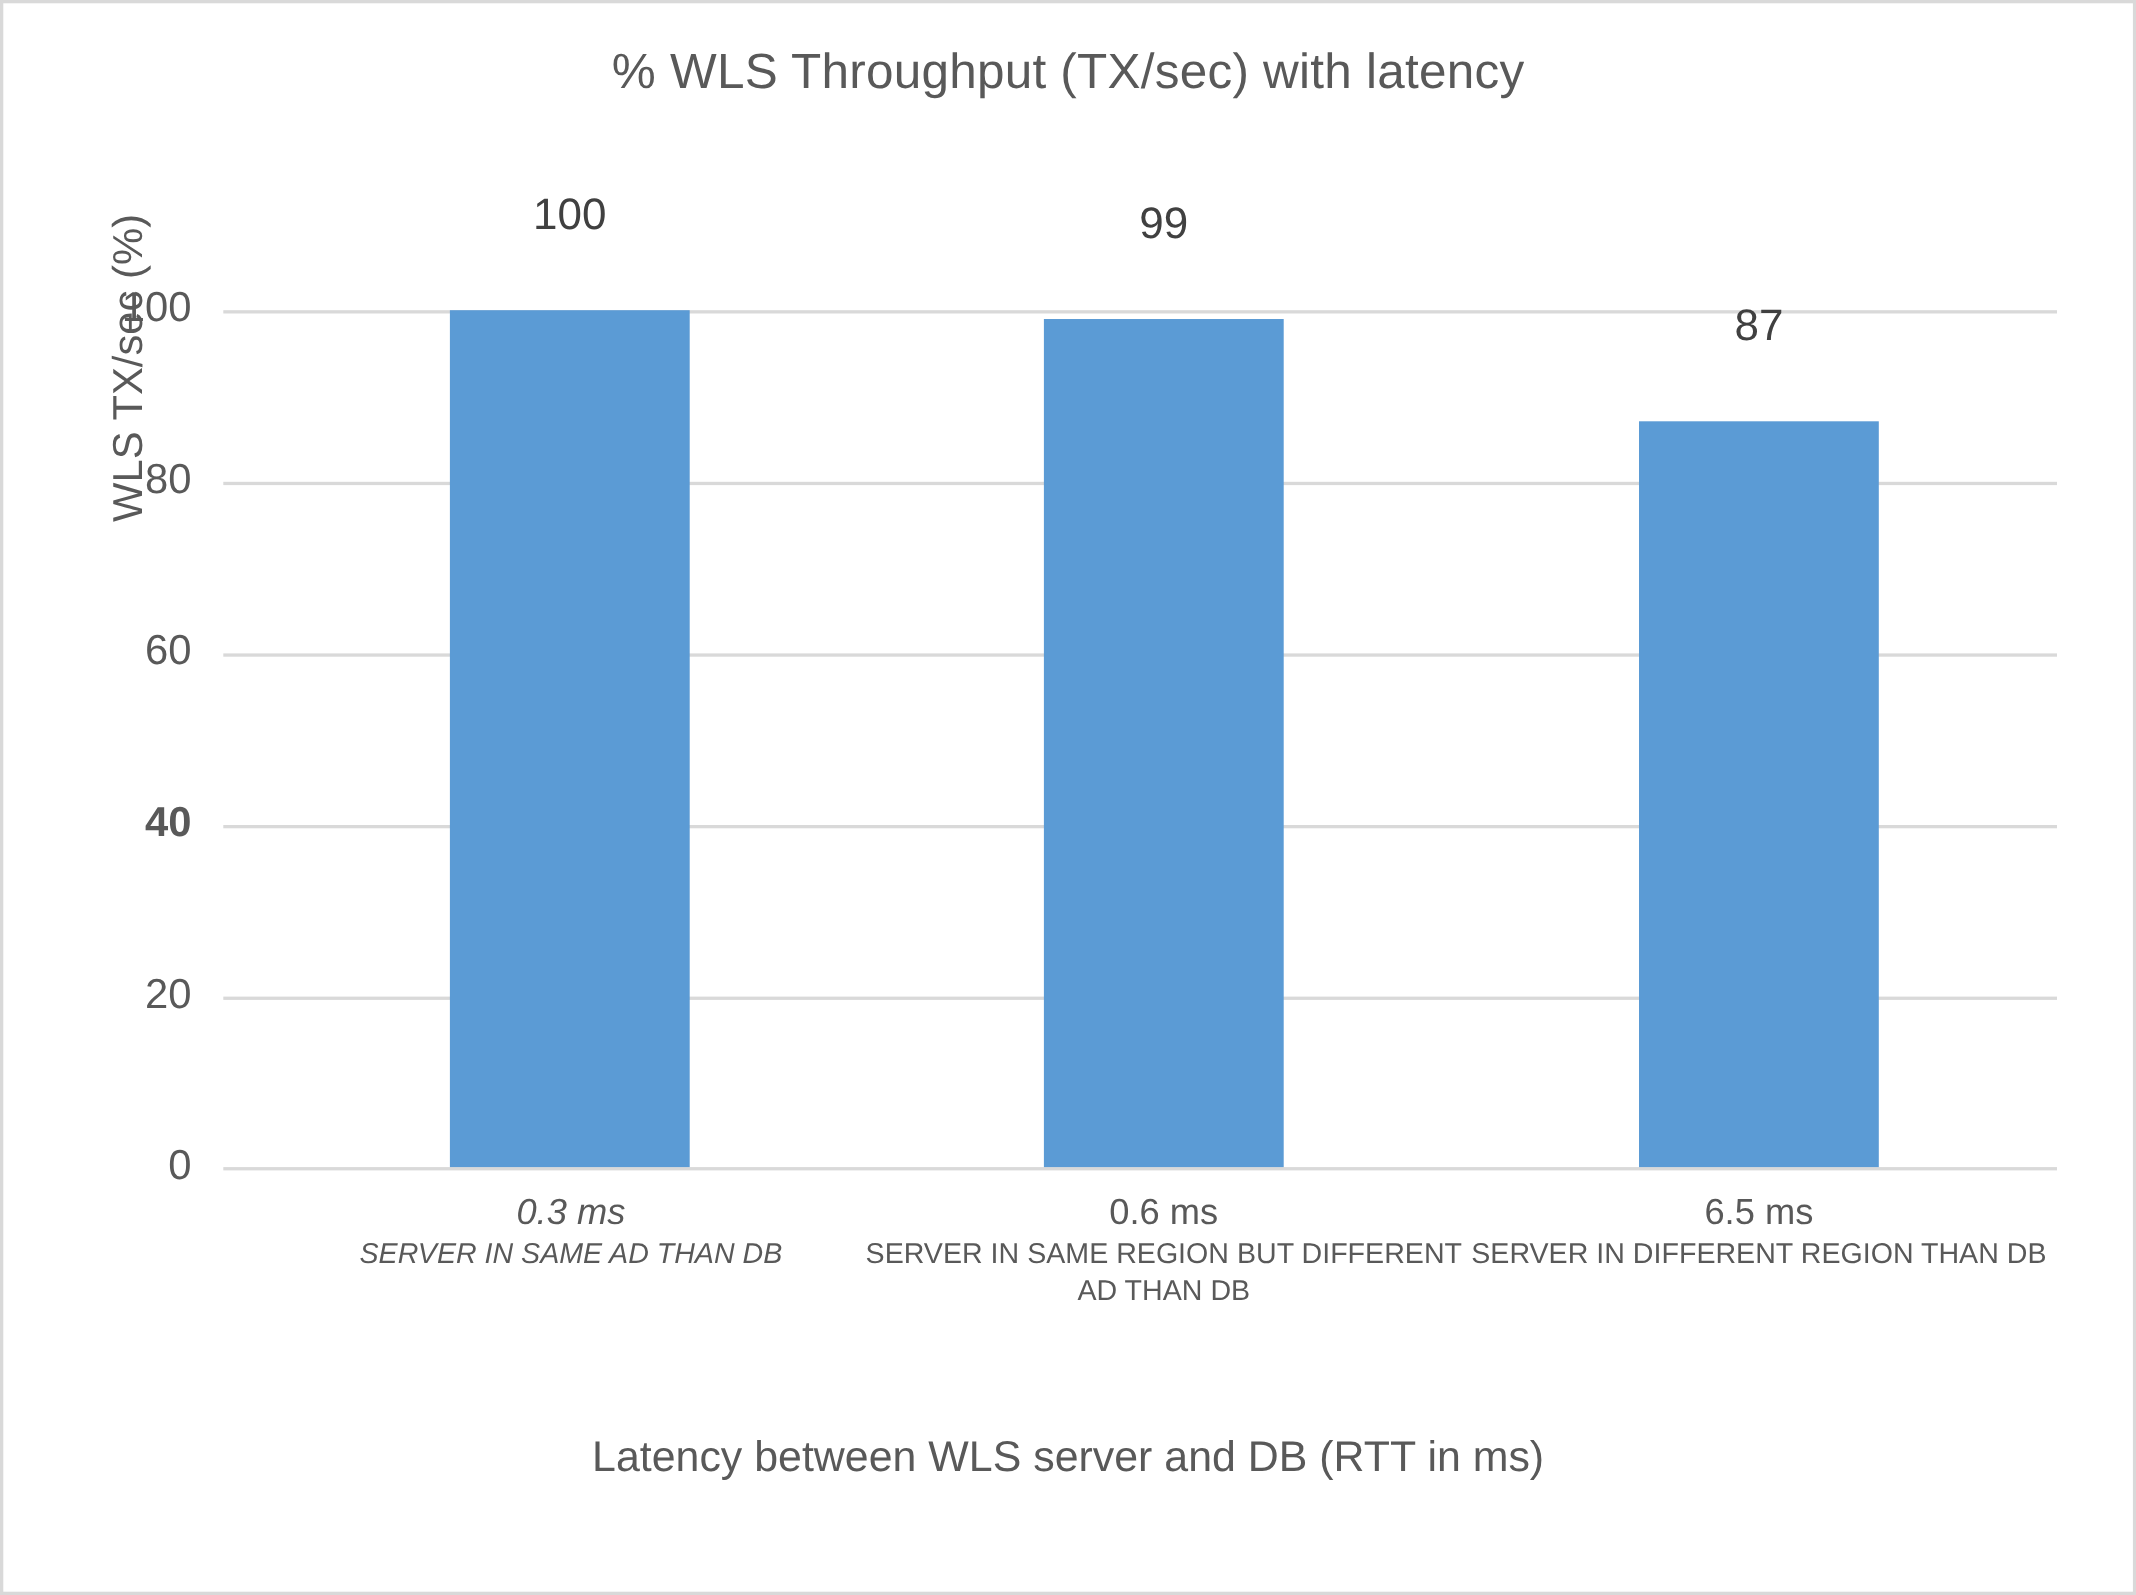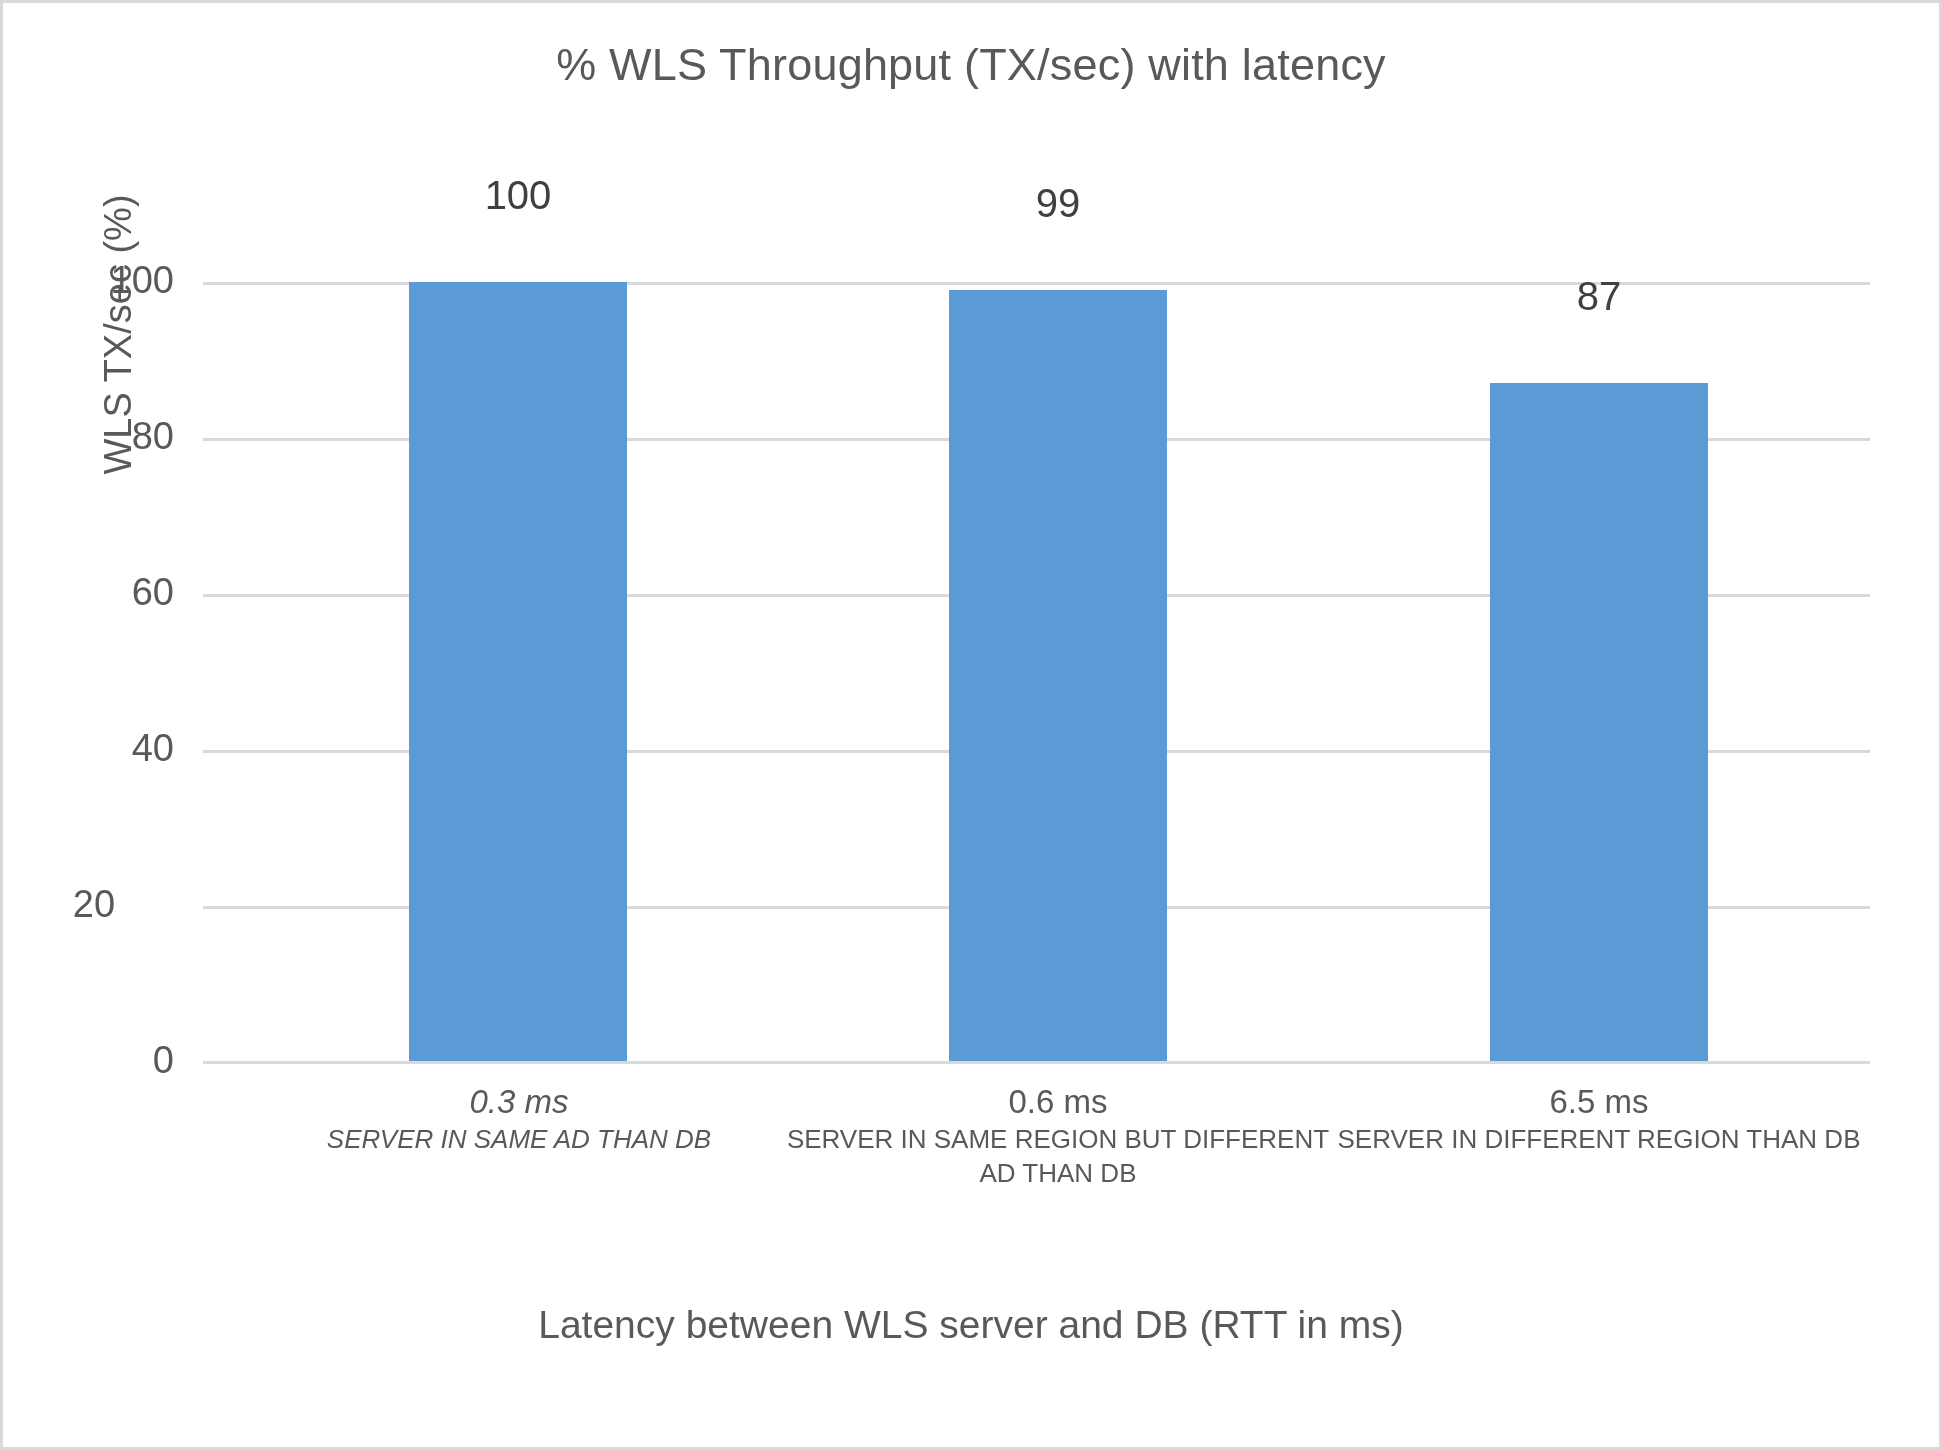"40" div.y-tick-label { font-weight: none -> bold }
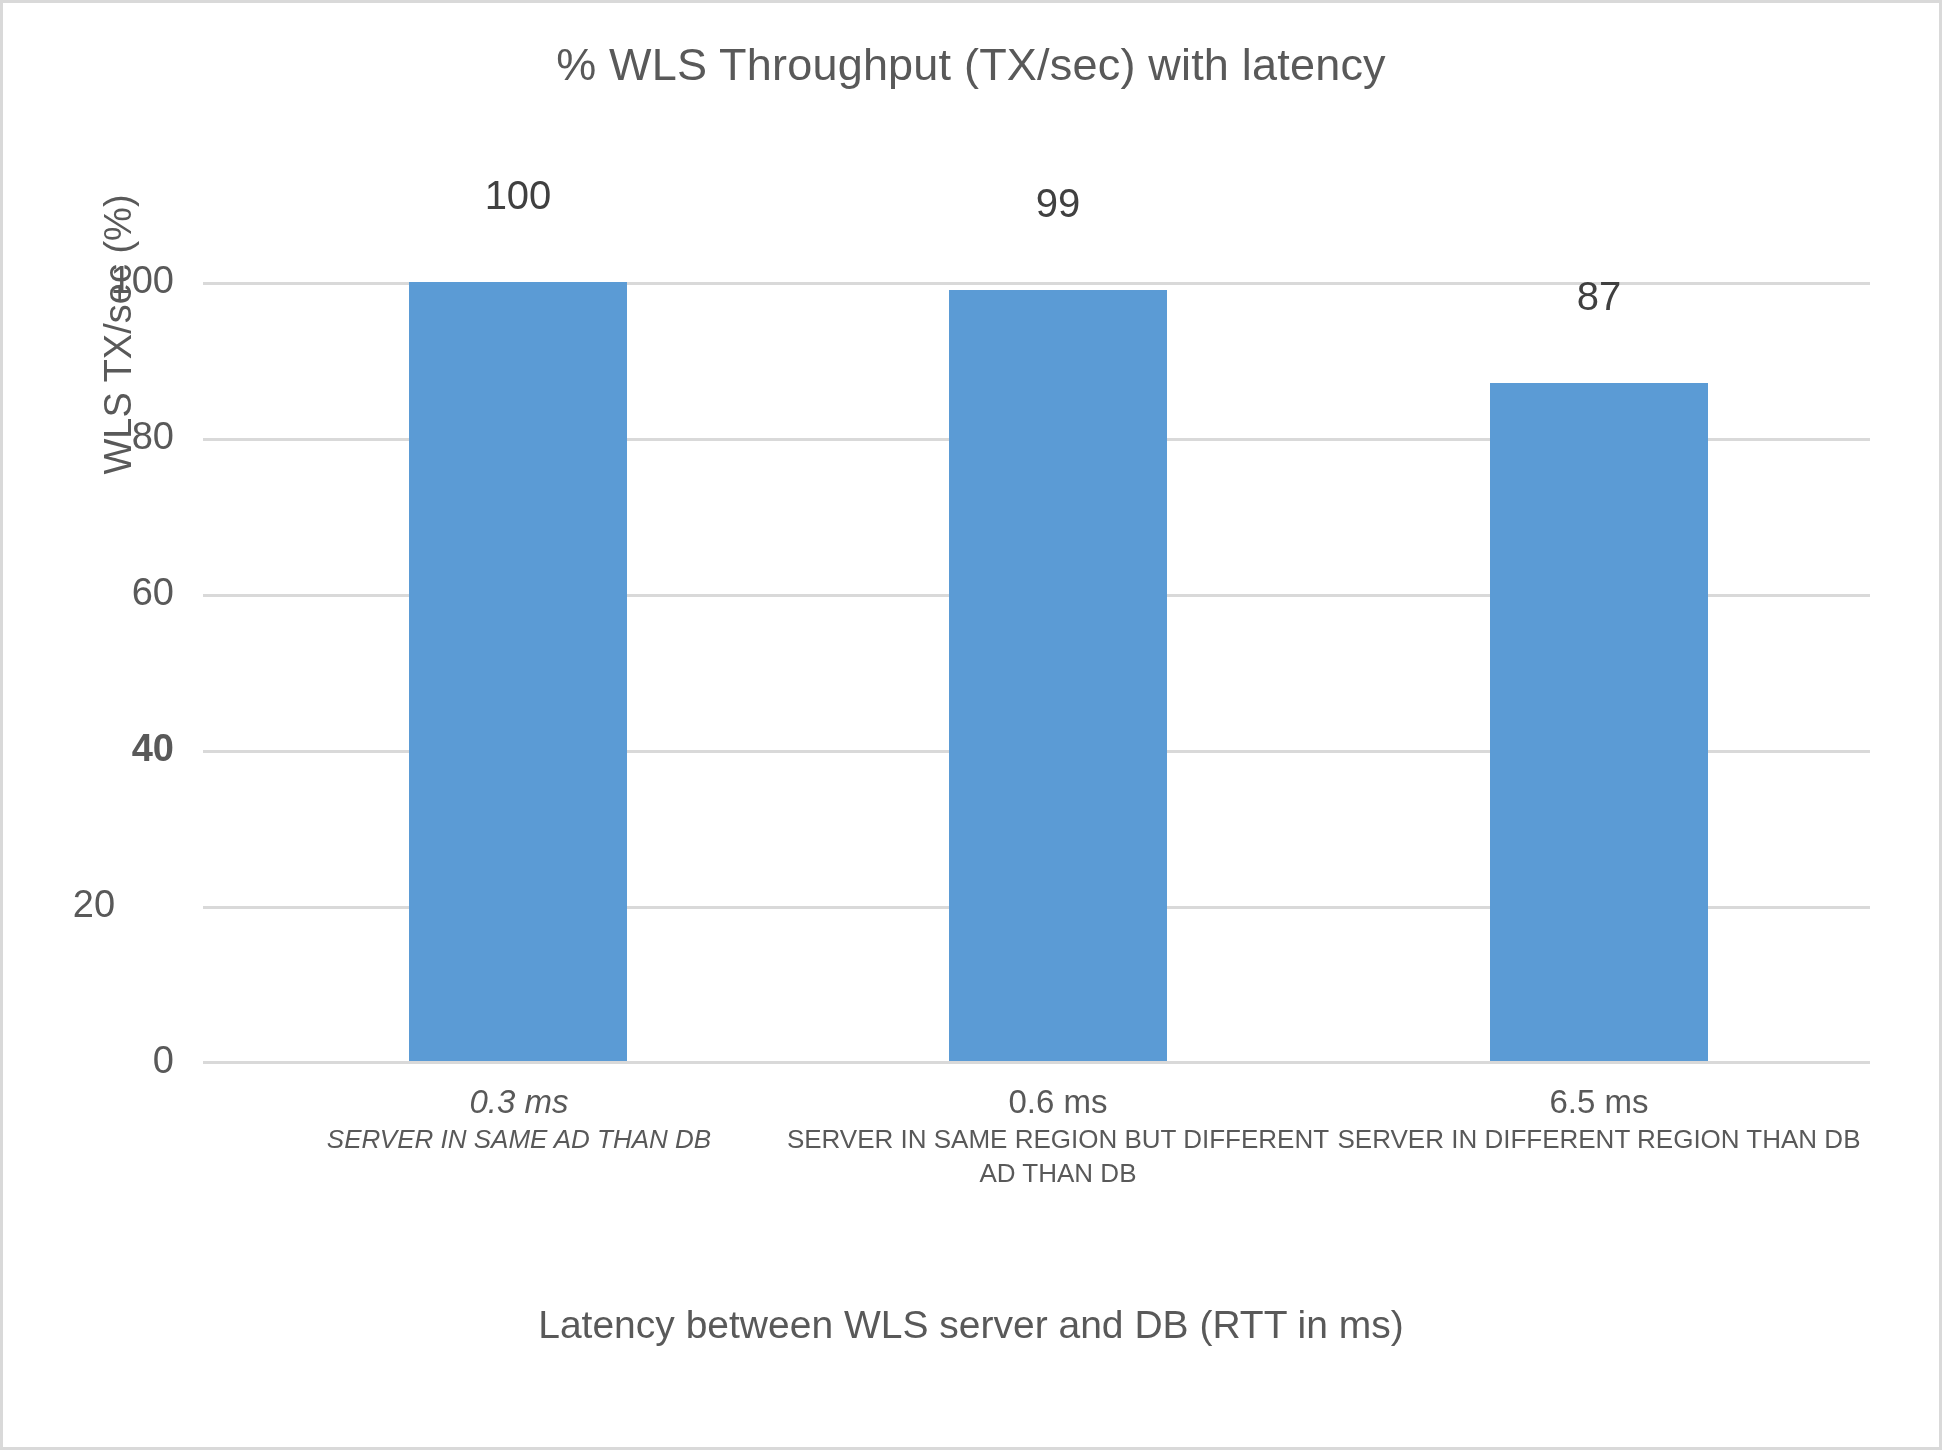"20" div.y-tick-label { text-align: center -> none }
